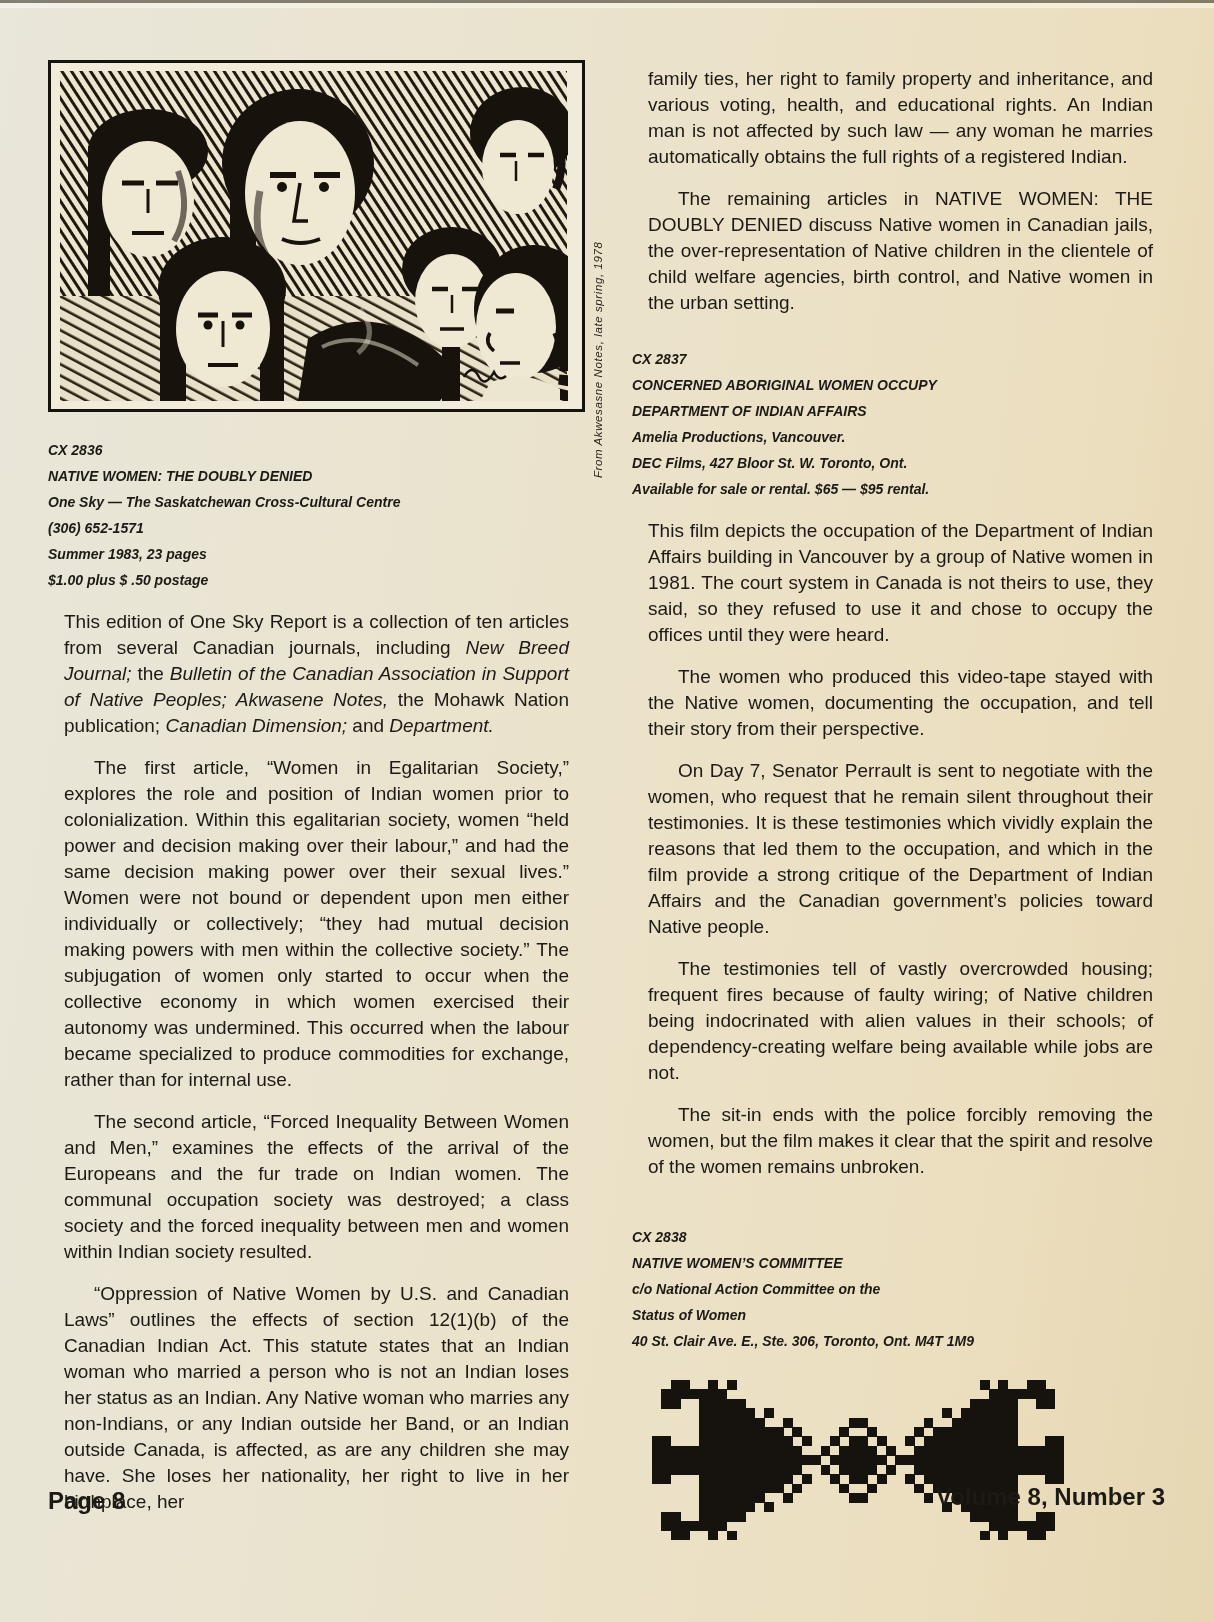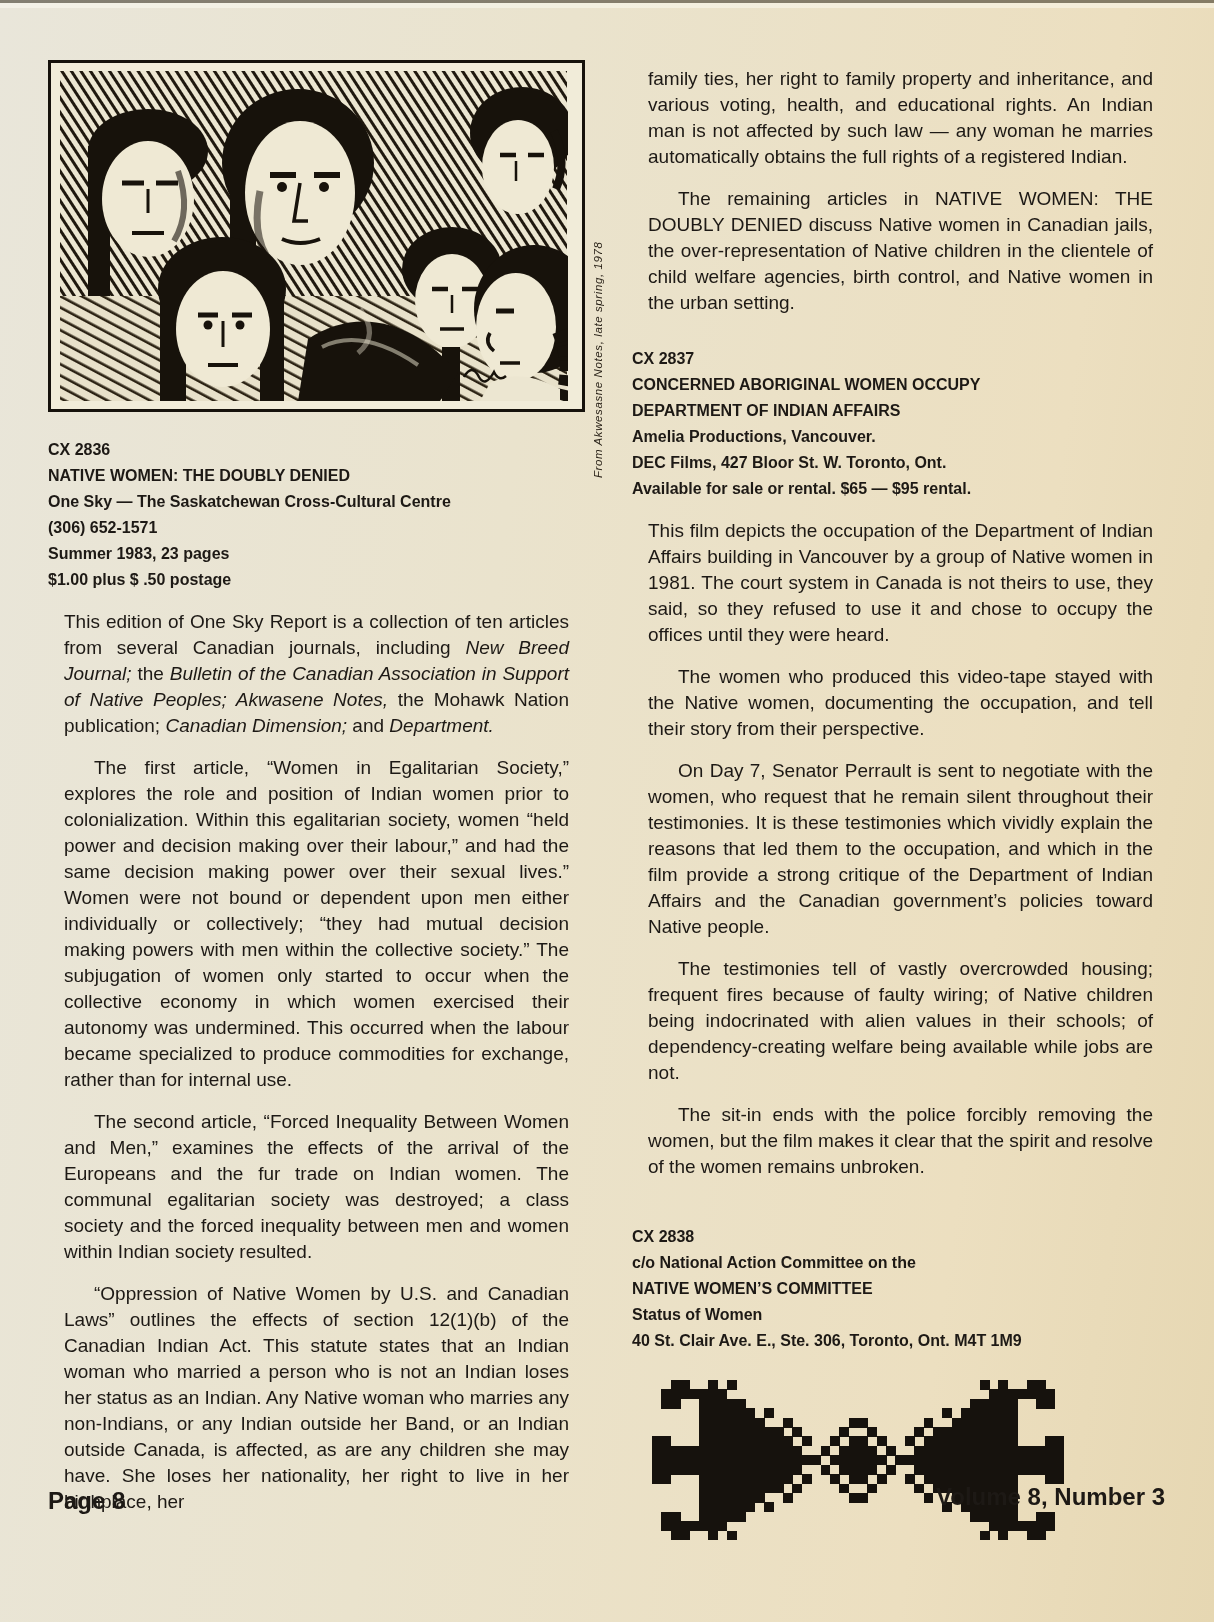"CX 2837" .heading-block div { font-size: 16px -> 14px; font-style: none -> italic }
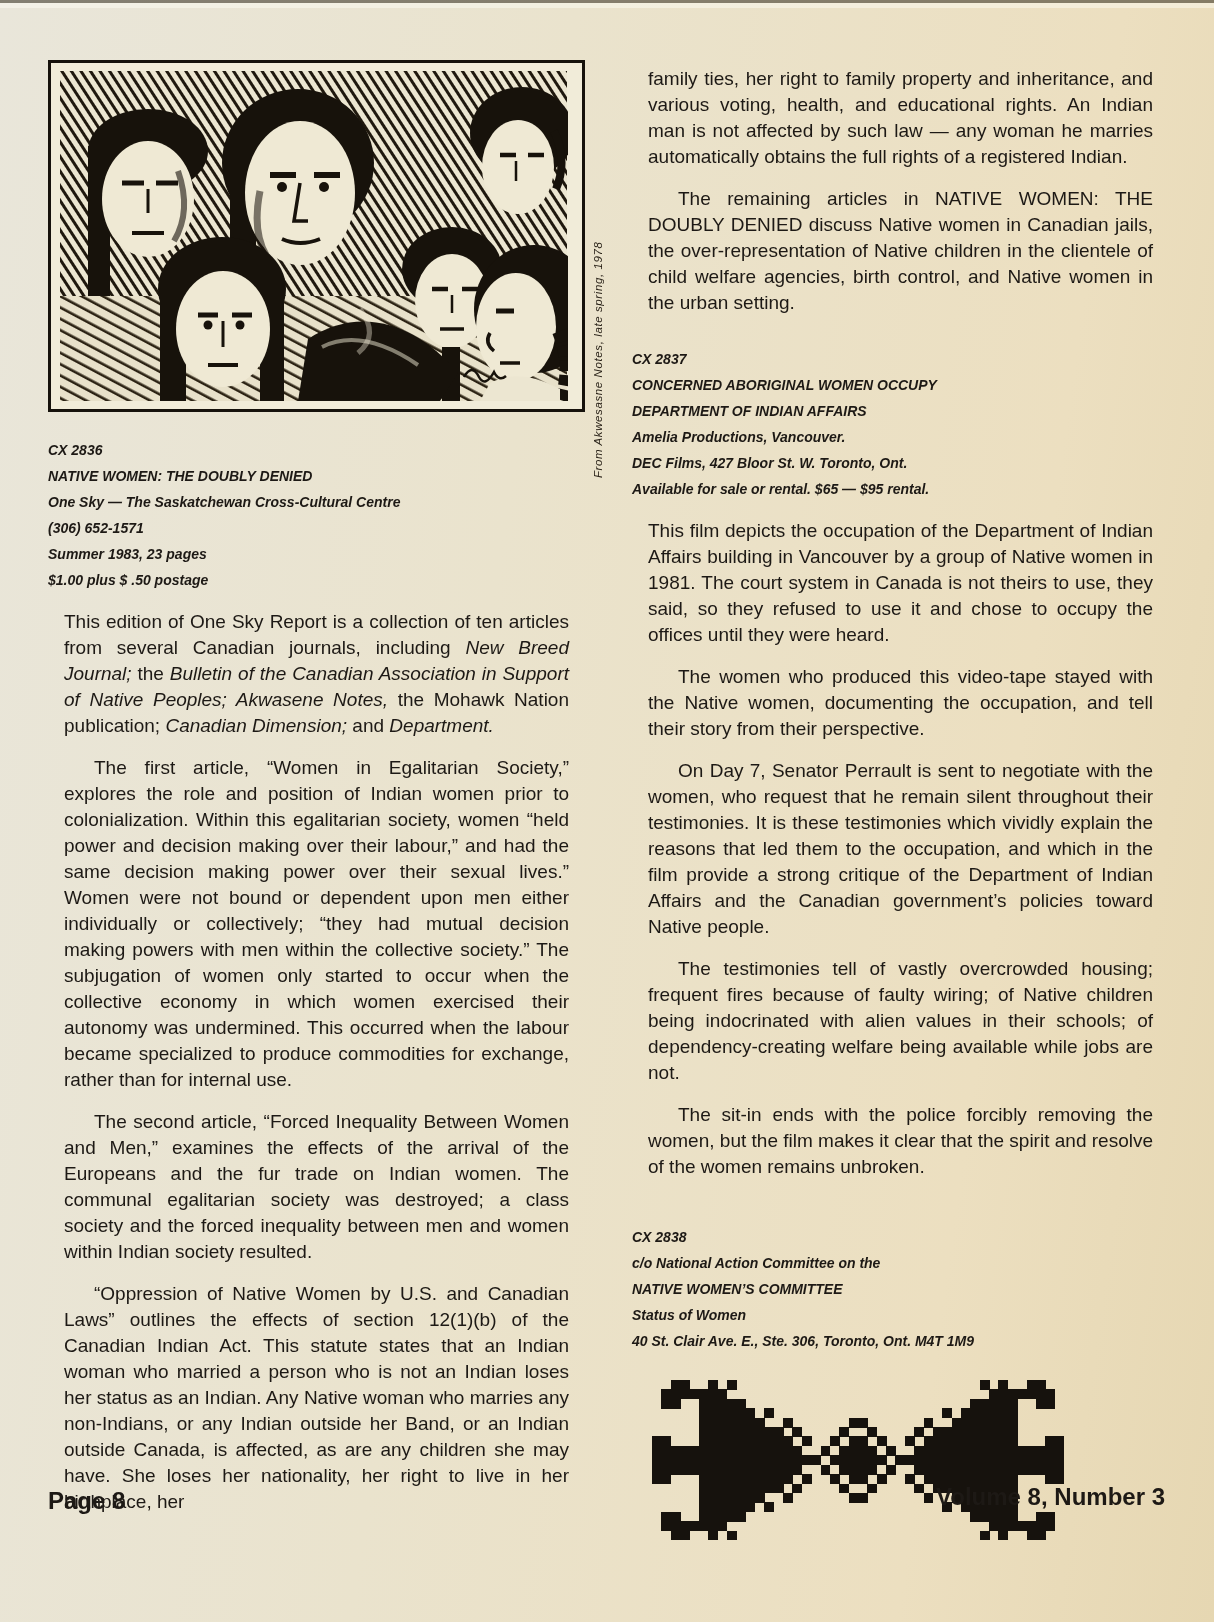"The second article, “Forced Inequality" p { text: egalitarian -> occupation }
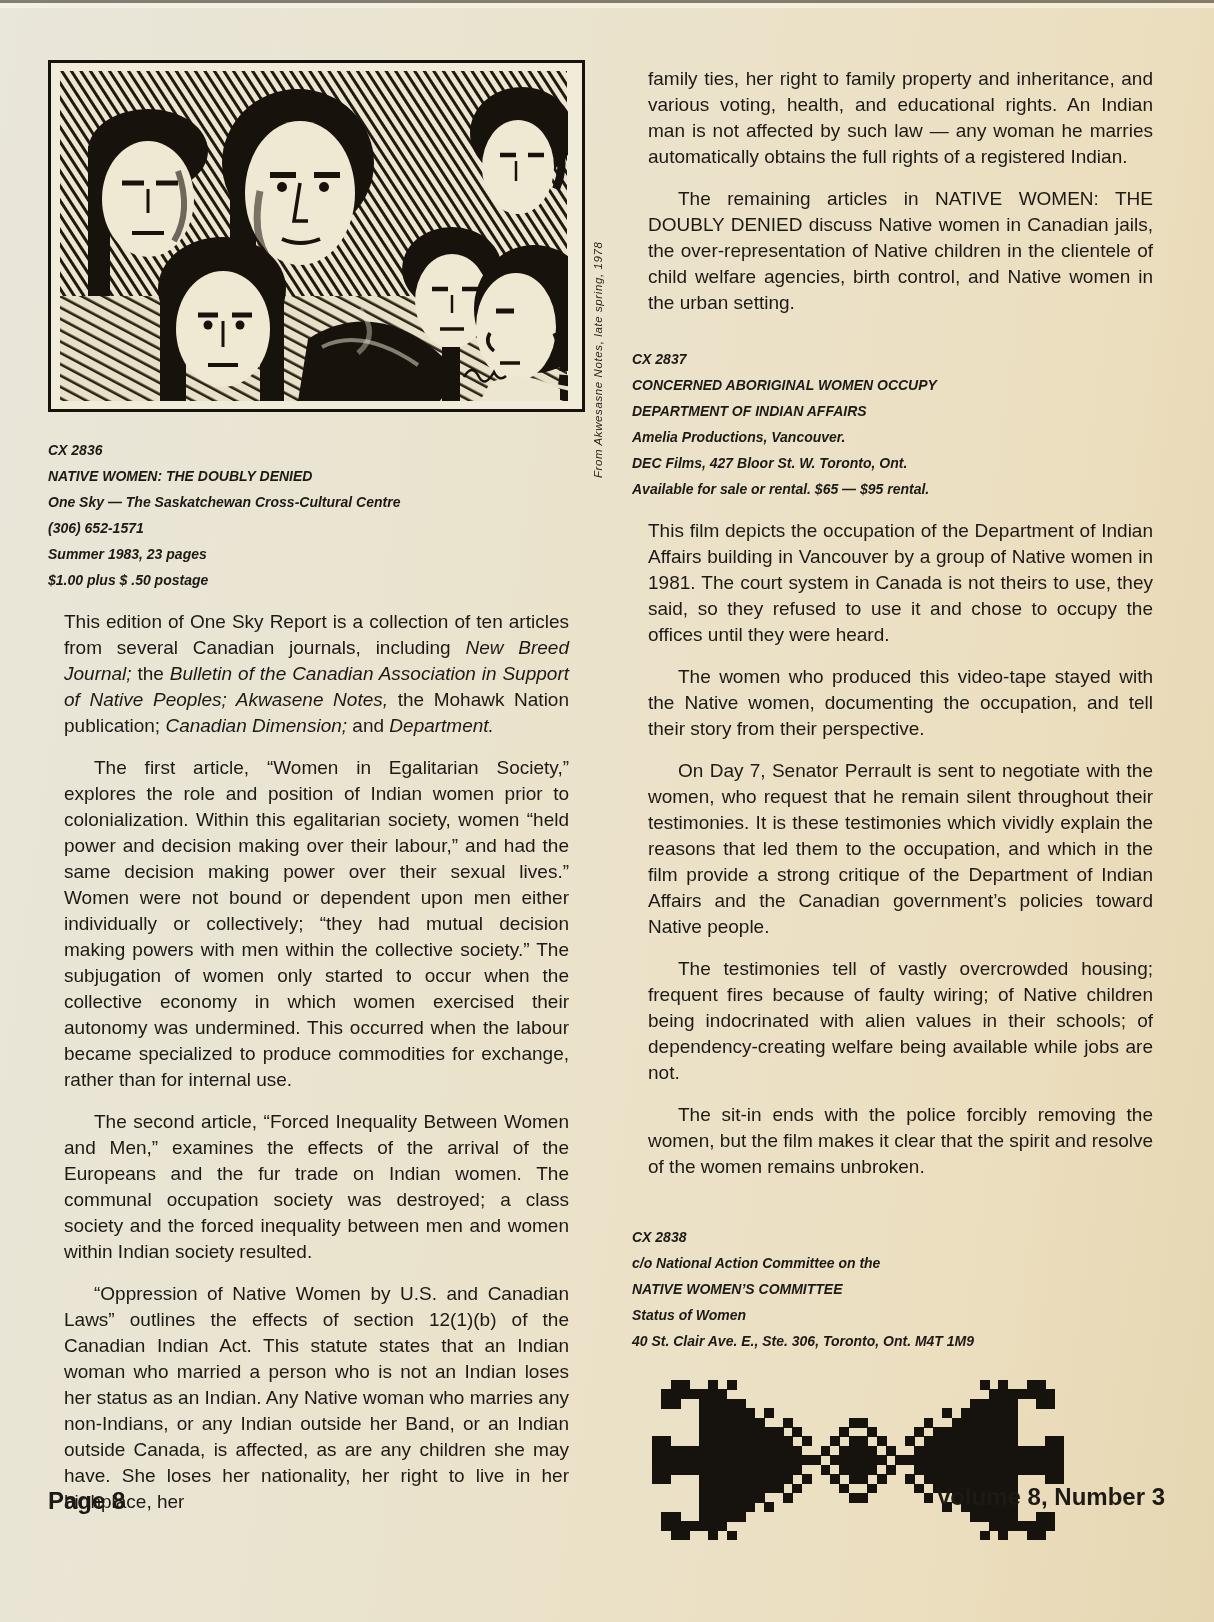"c/o National Action Committee on" div { order: before "NATIVE WOMEN’S COMMITTEE" -> after "NATIVE WOMEN’S COMMITTEE" }
